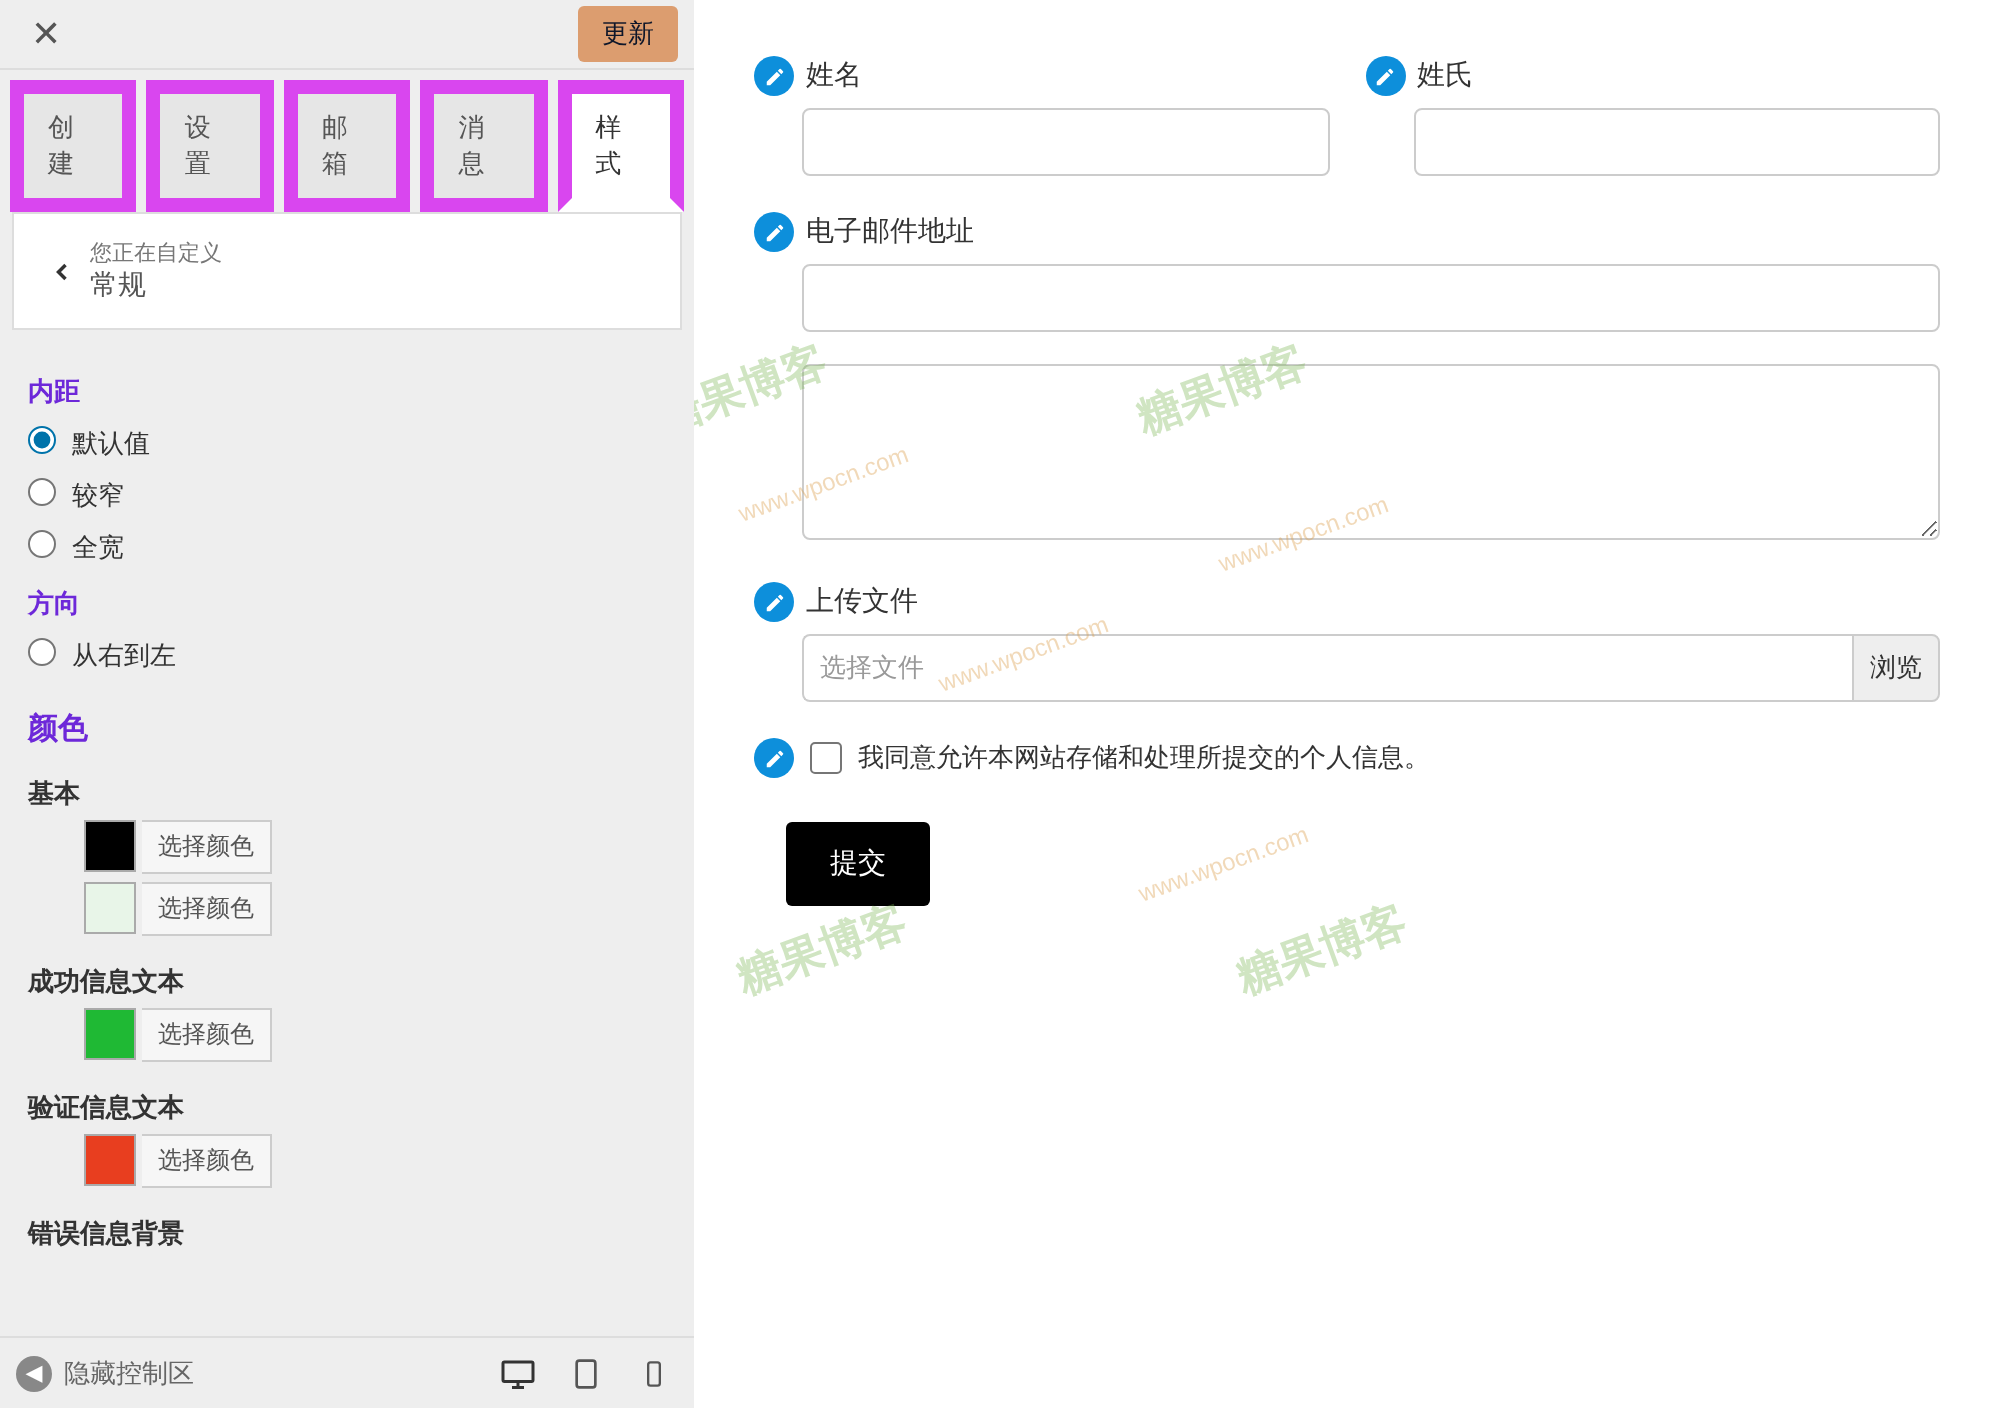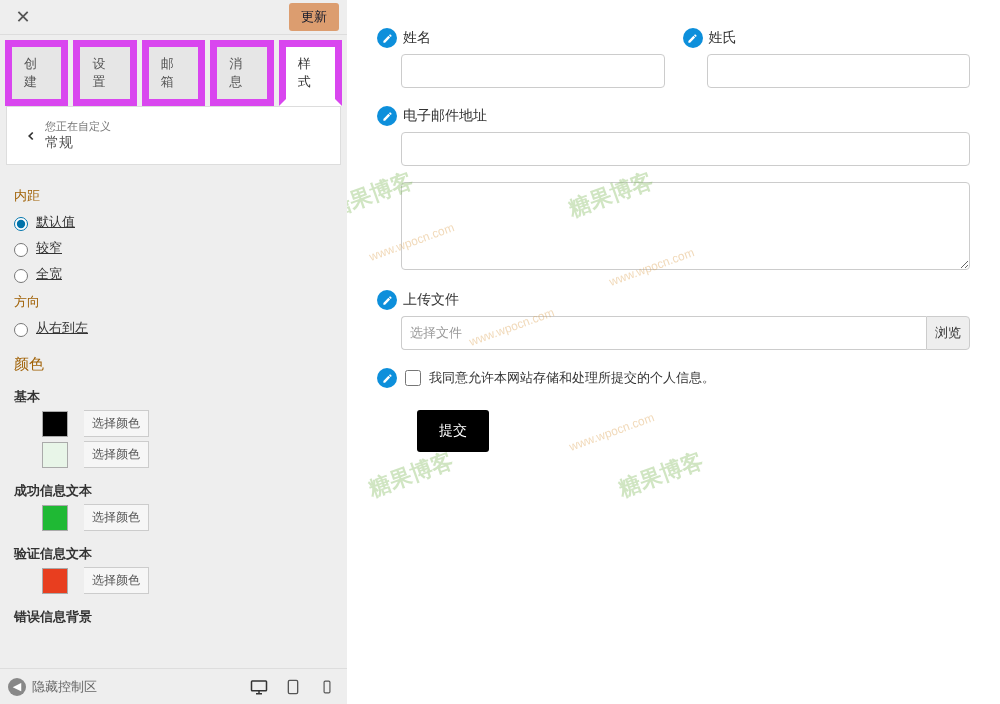"内距" .section-title { color: #a16207 -> #6d28d9; font-weight: normal -> bold }
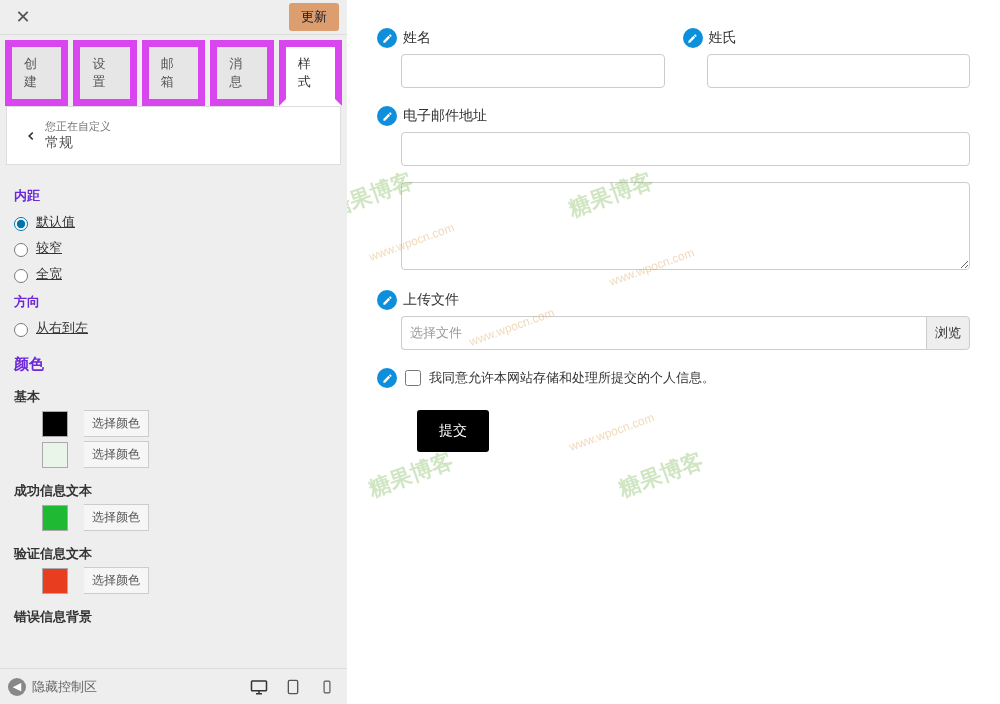"默认值" .radio-row { align-items: flex-end -> flex-start; text-decoration: underline -> none }
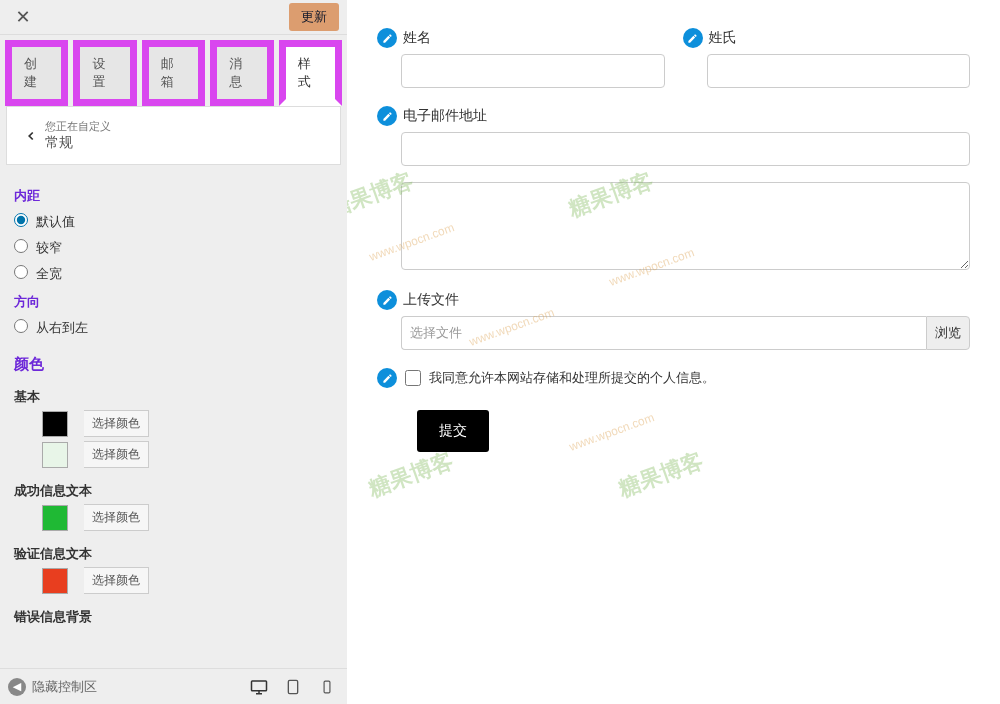"选择颜色" .color-row { align-items: center -> none; gap: 16px -> 3px }
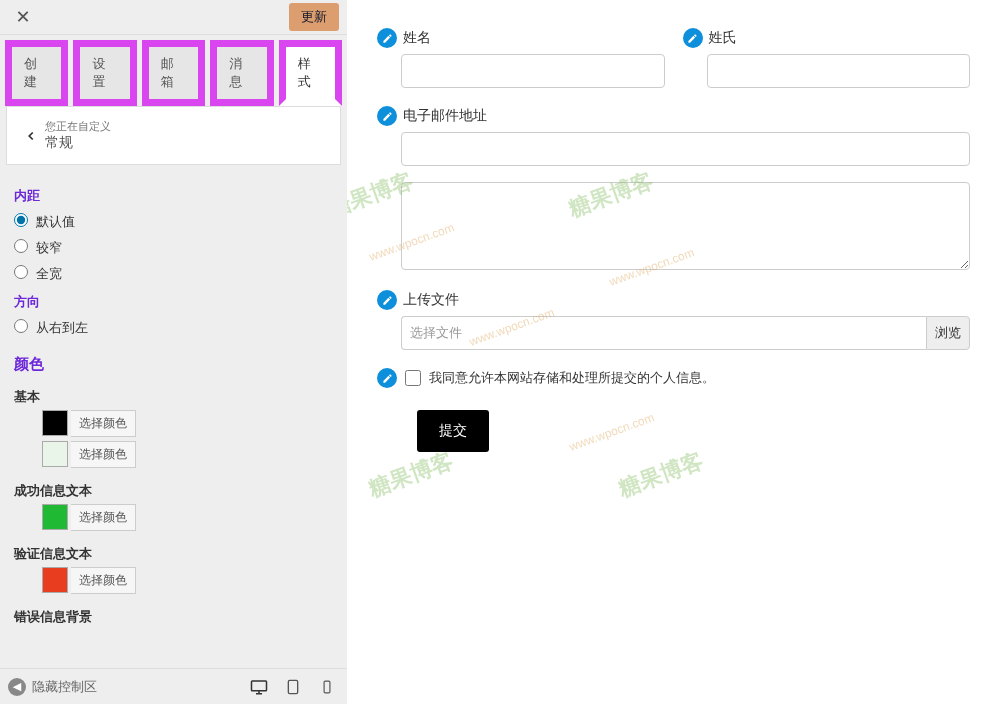"提交" .submit-btn { margin-left: 40px -> 16px }
